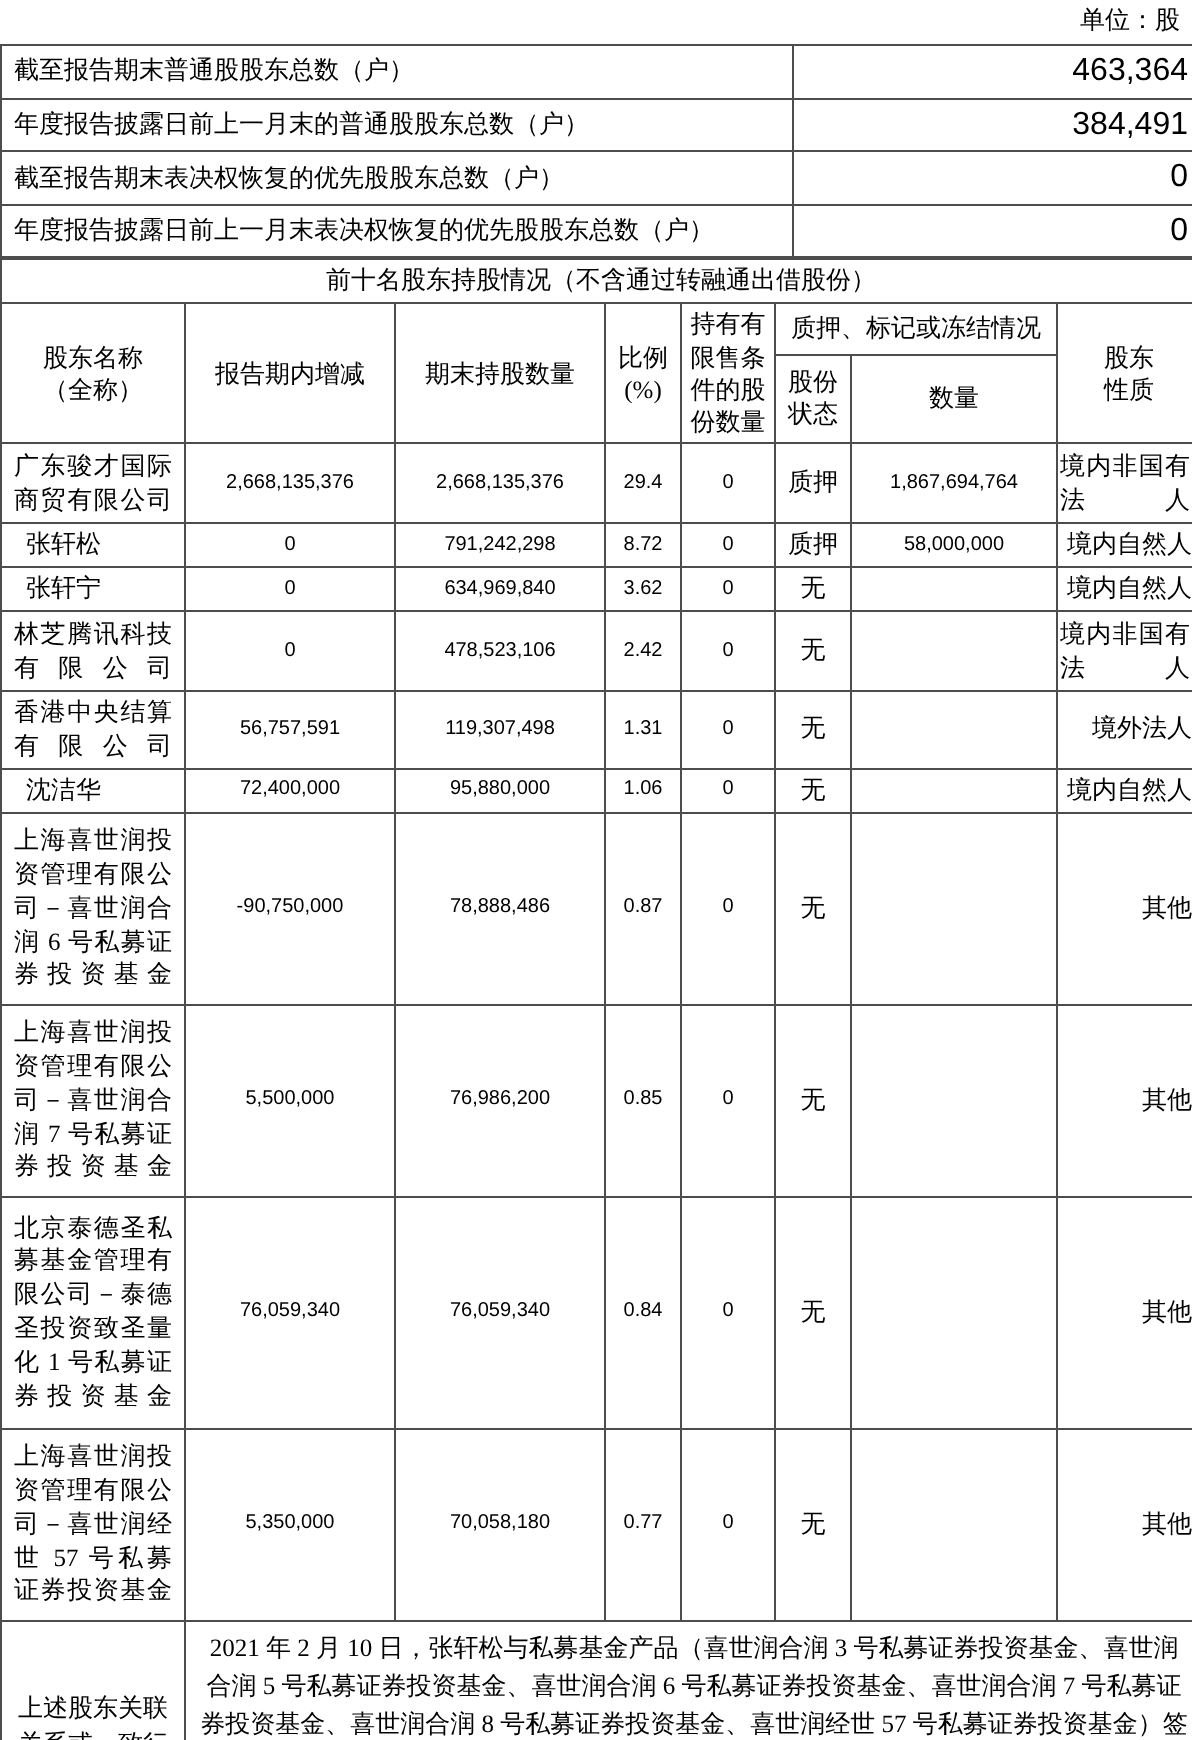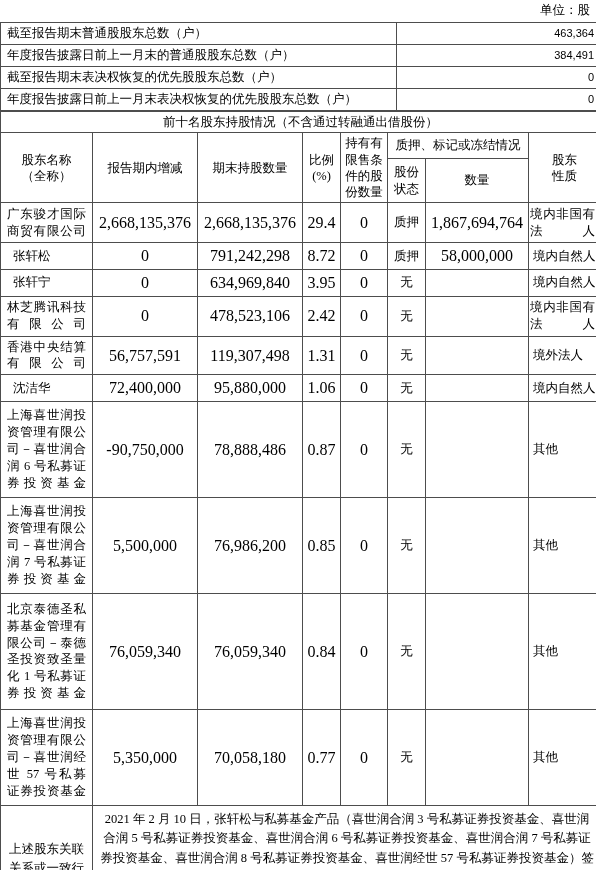"463,364" .summary .val { font-size: 11px -> 16px }
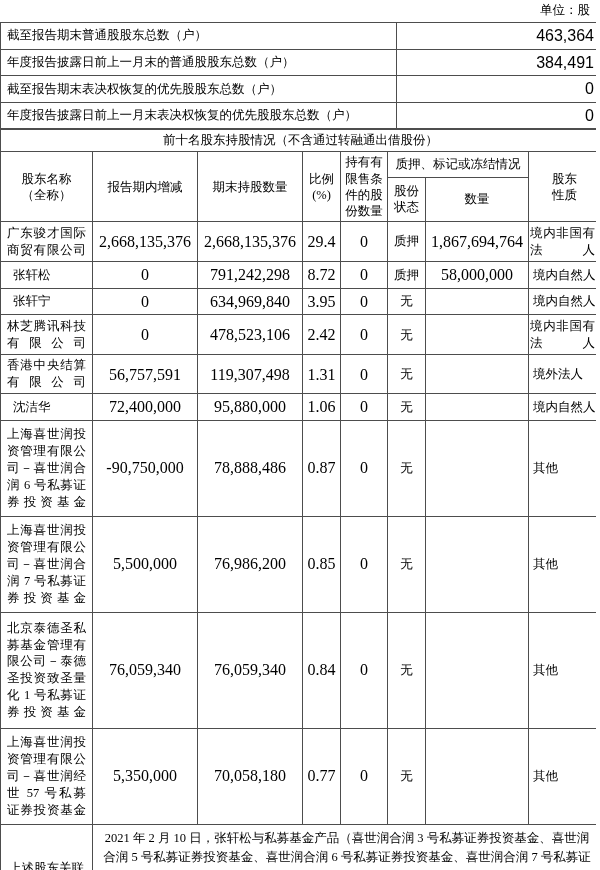"2,668,135,376" .main td.num { font-family: Liberation Serif, serif -> Liberation Sans, sans-serif; font-size: 16px -> 10px }
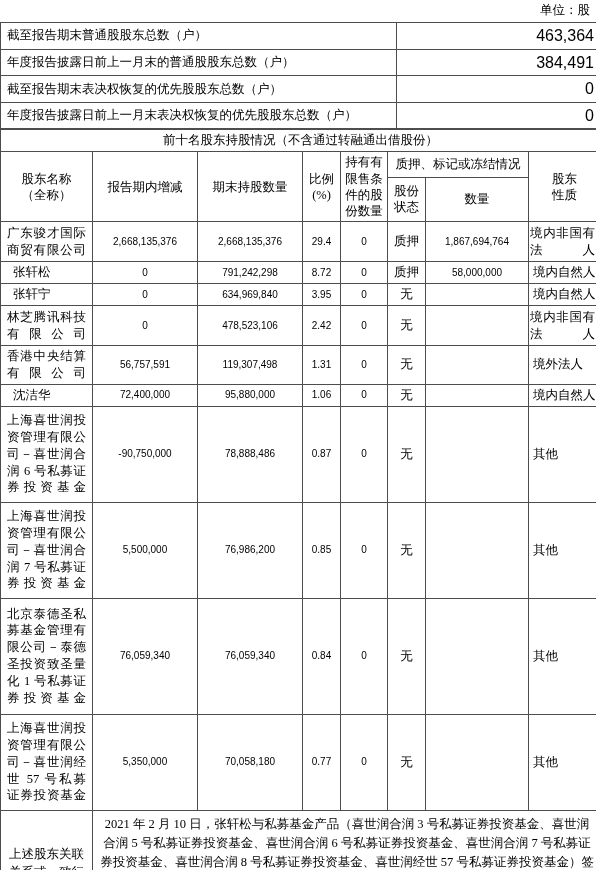"境内自然人" .main td.nature { text-align: left -> right }
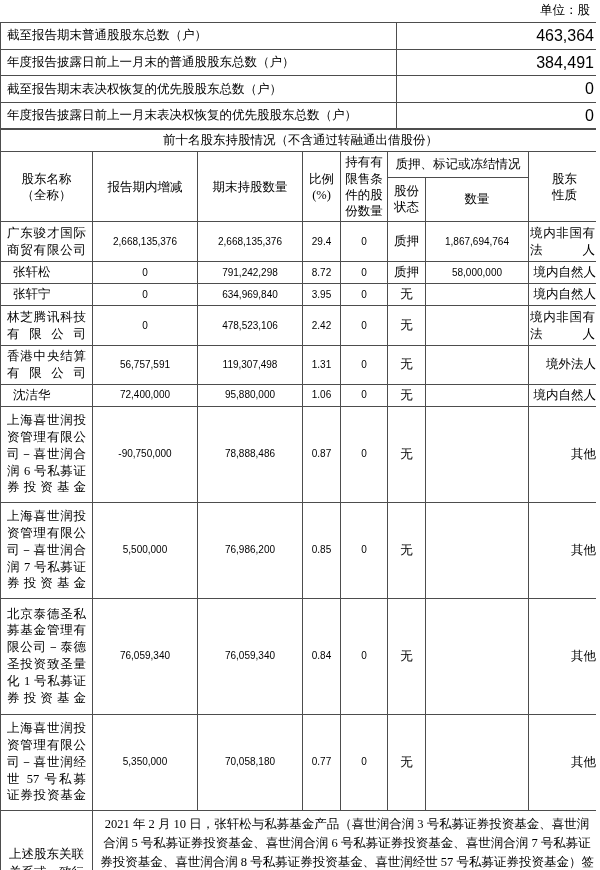"3.95" td.num { text: 3.95 -> 3.62 }
